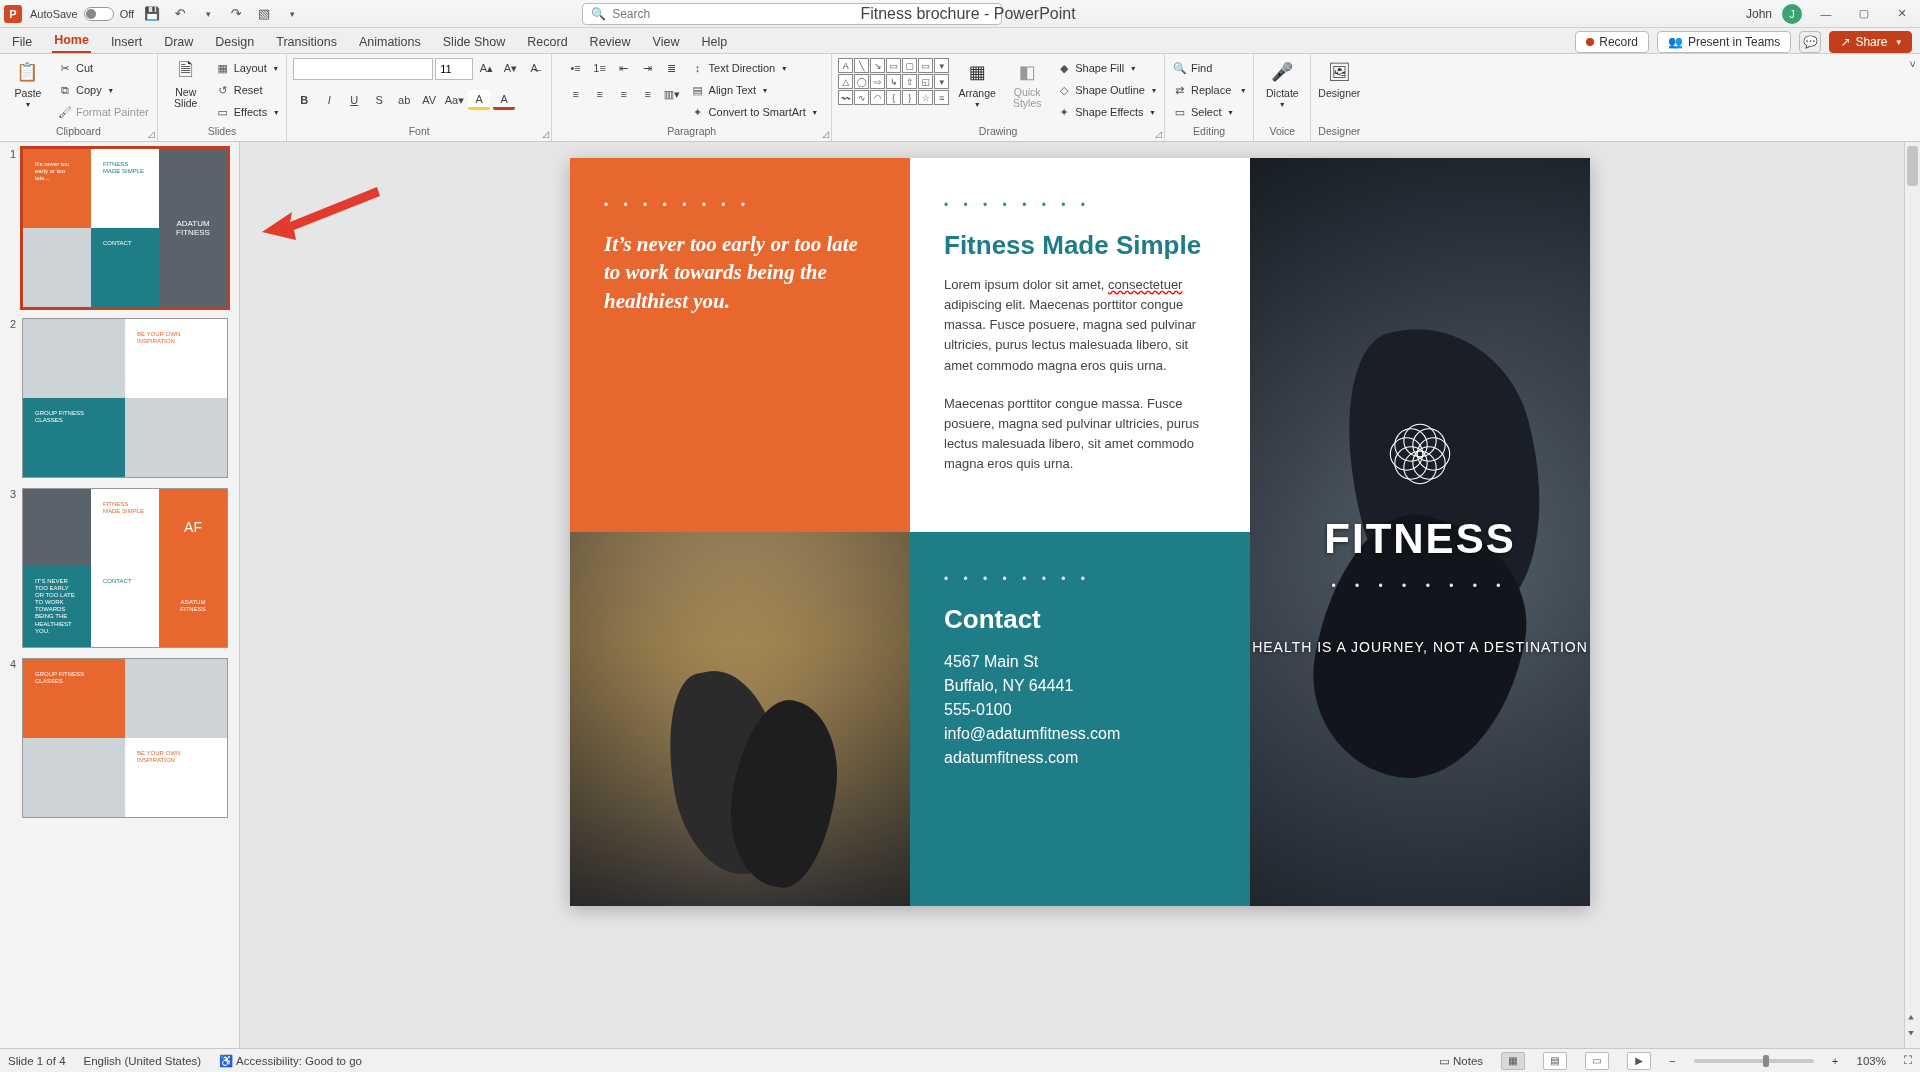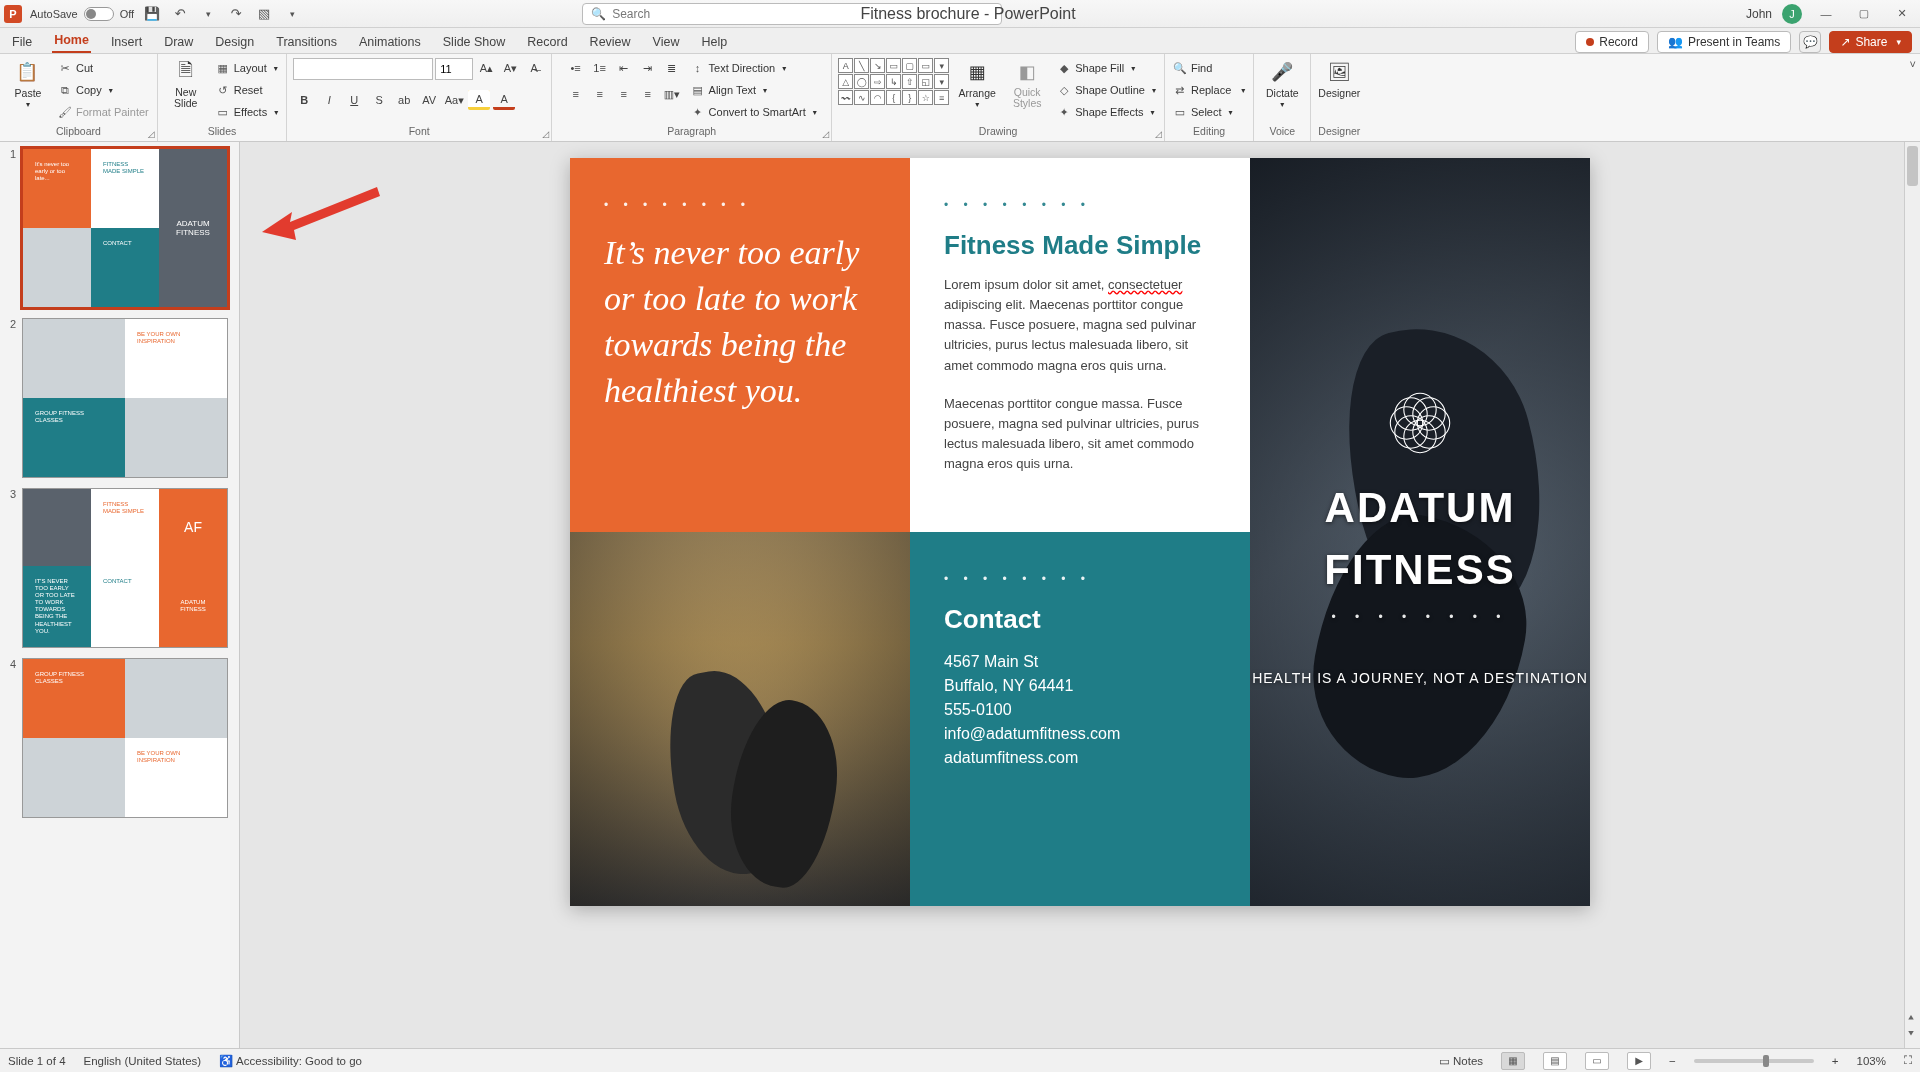"It’s never too early or" .orange-head { font-size: 34px -> 21px; font-weight: 400 -> 700 }
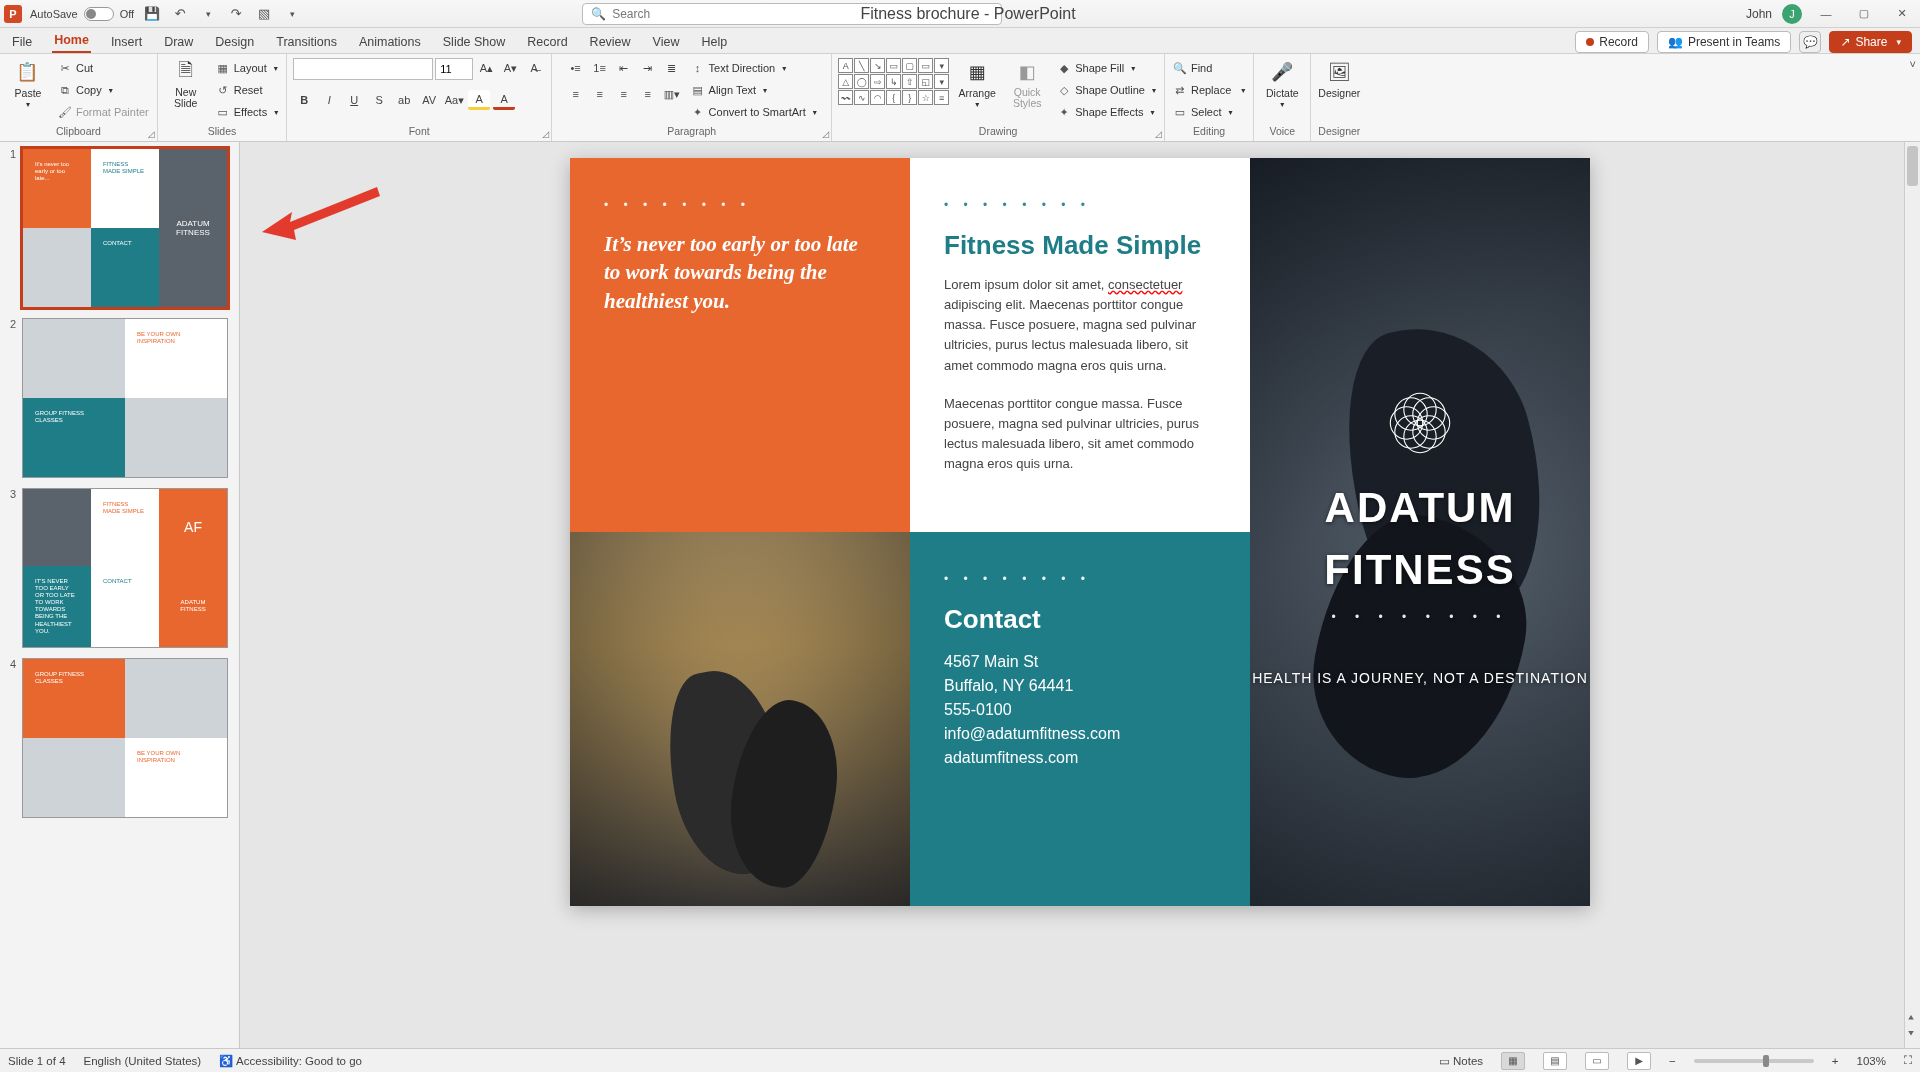"ADATUM" div.brand { html: <div>ADATUM</div> -> none }
